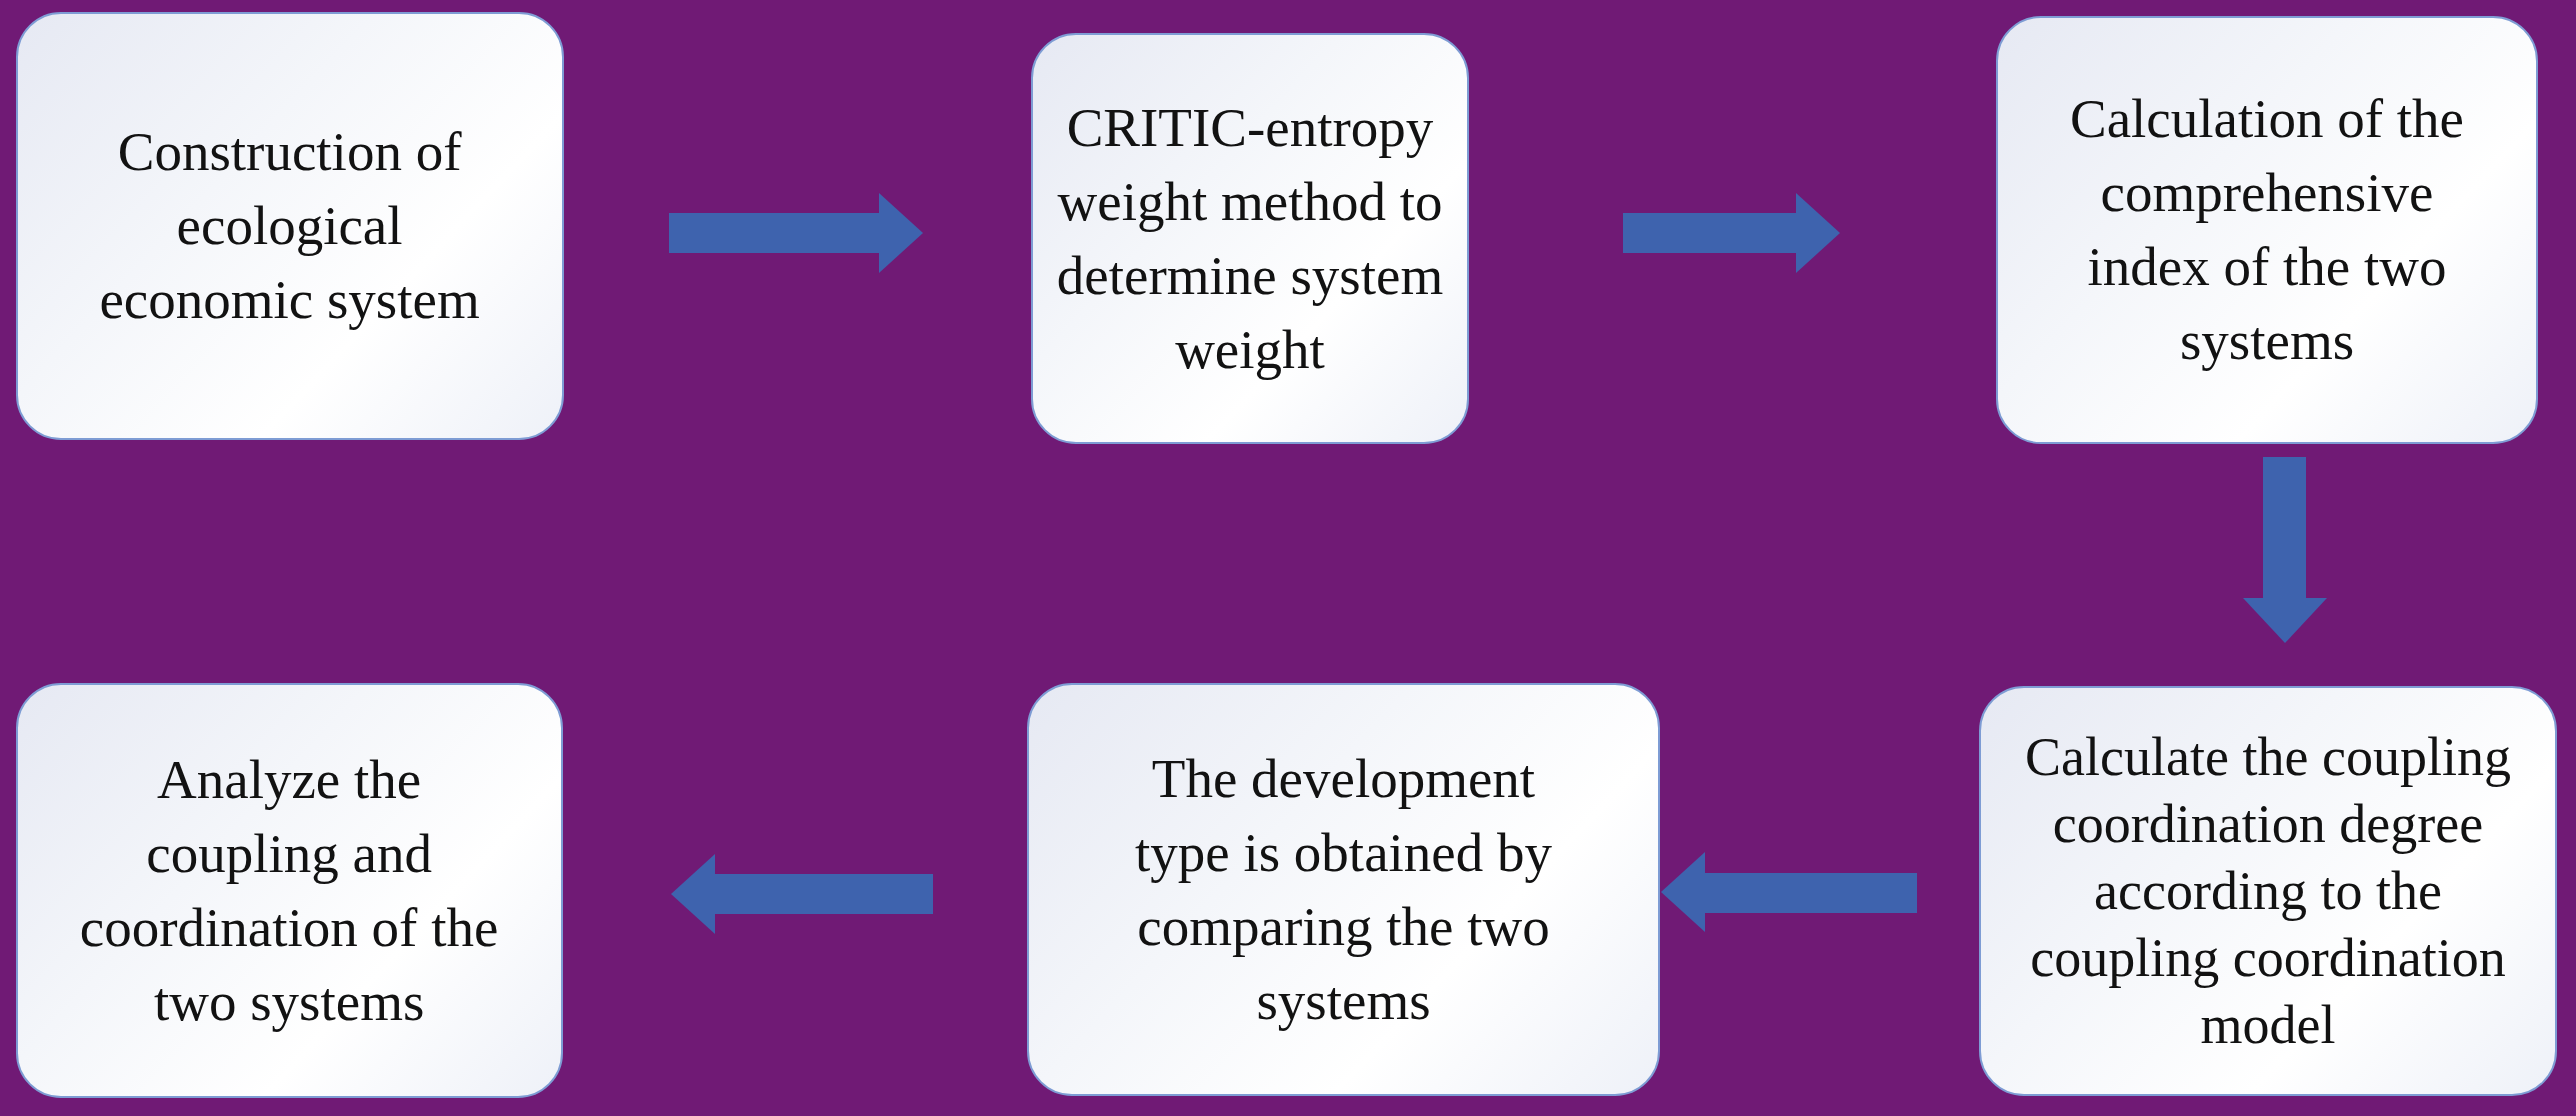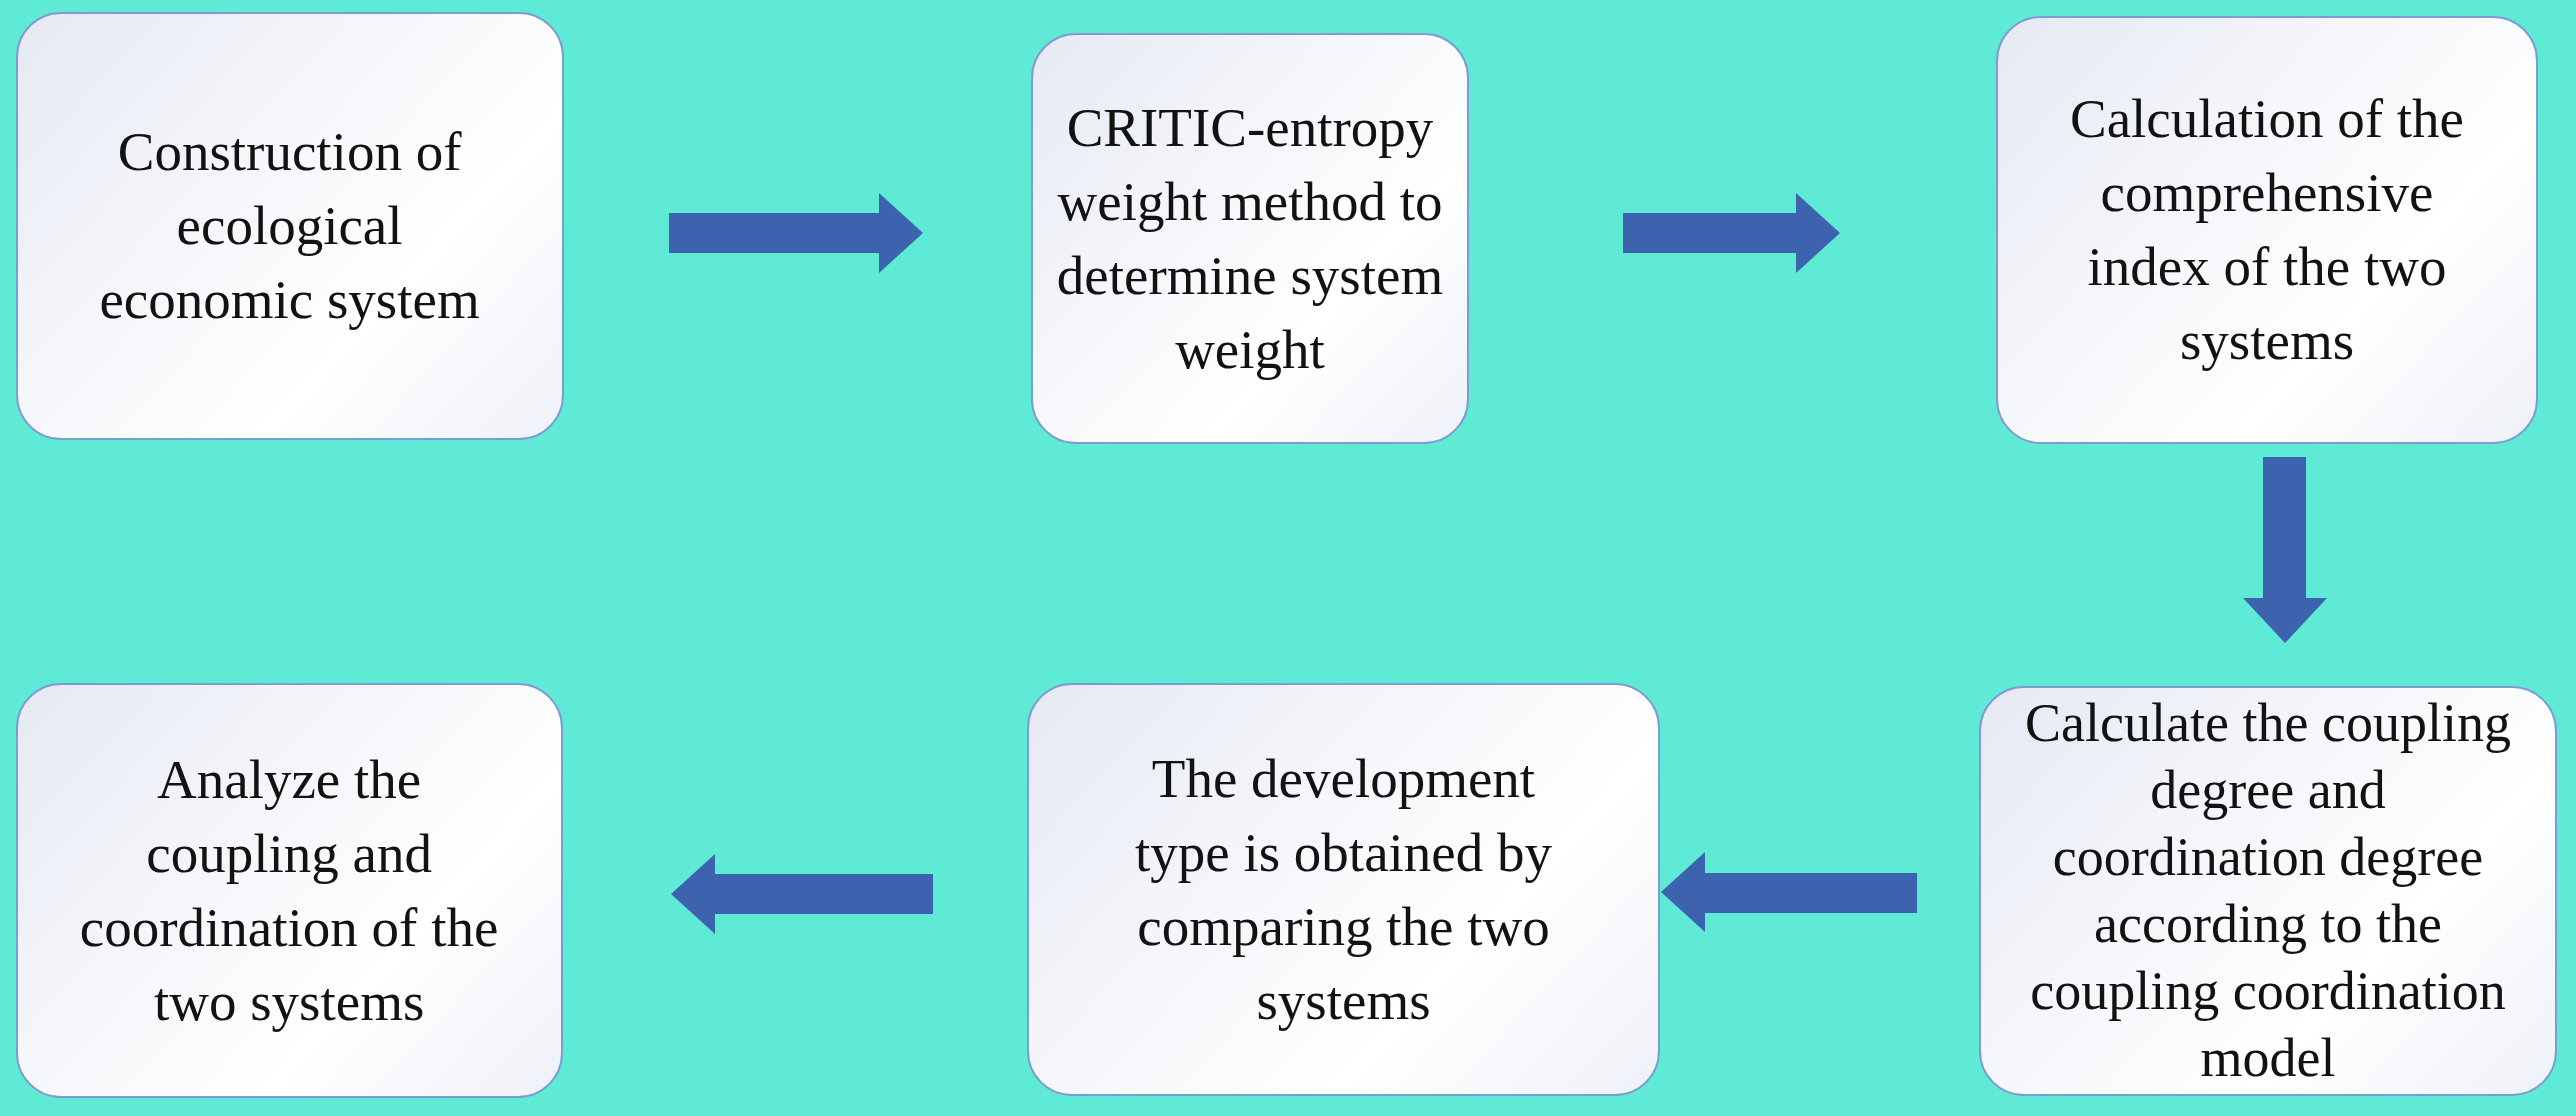"Construction of" #canvas { background: #5eead4 -> #701a75 }
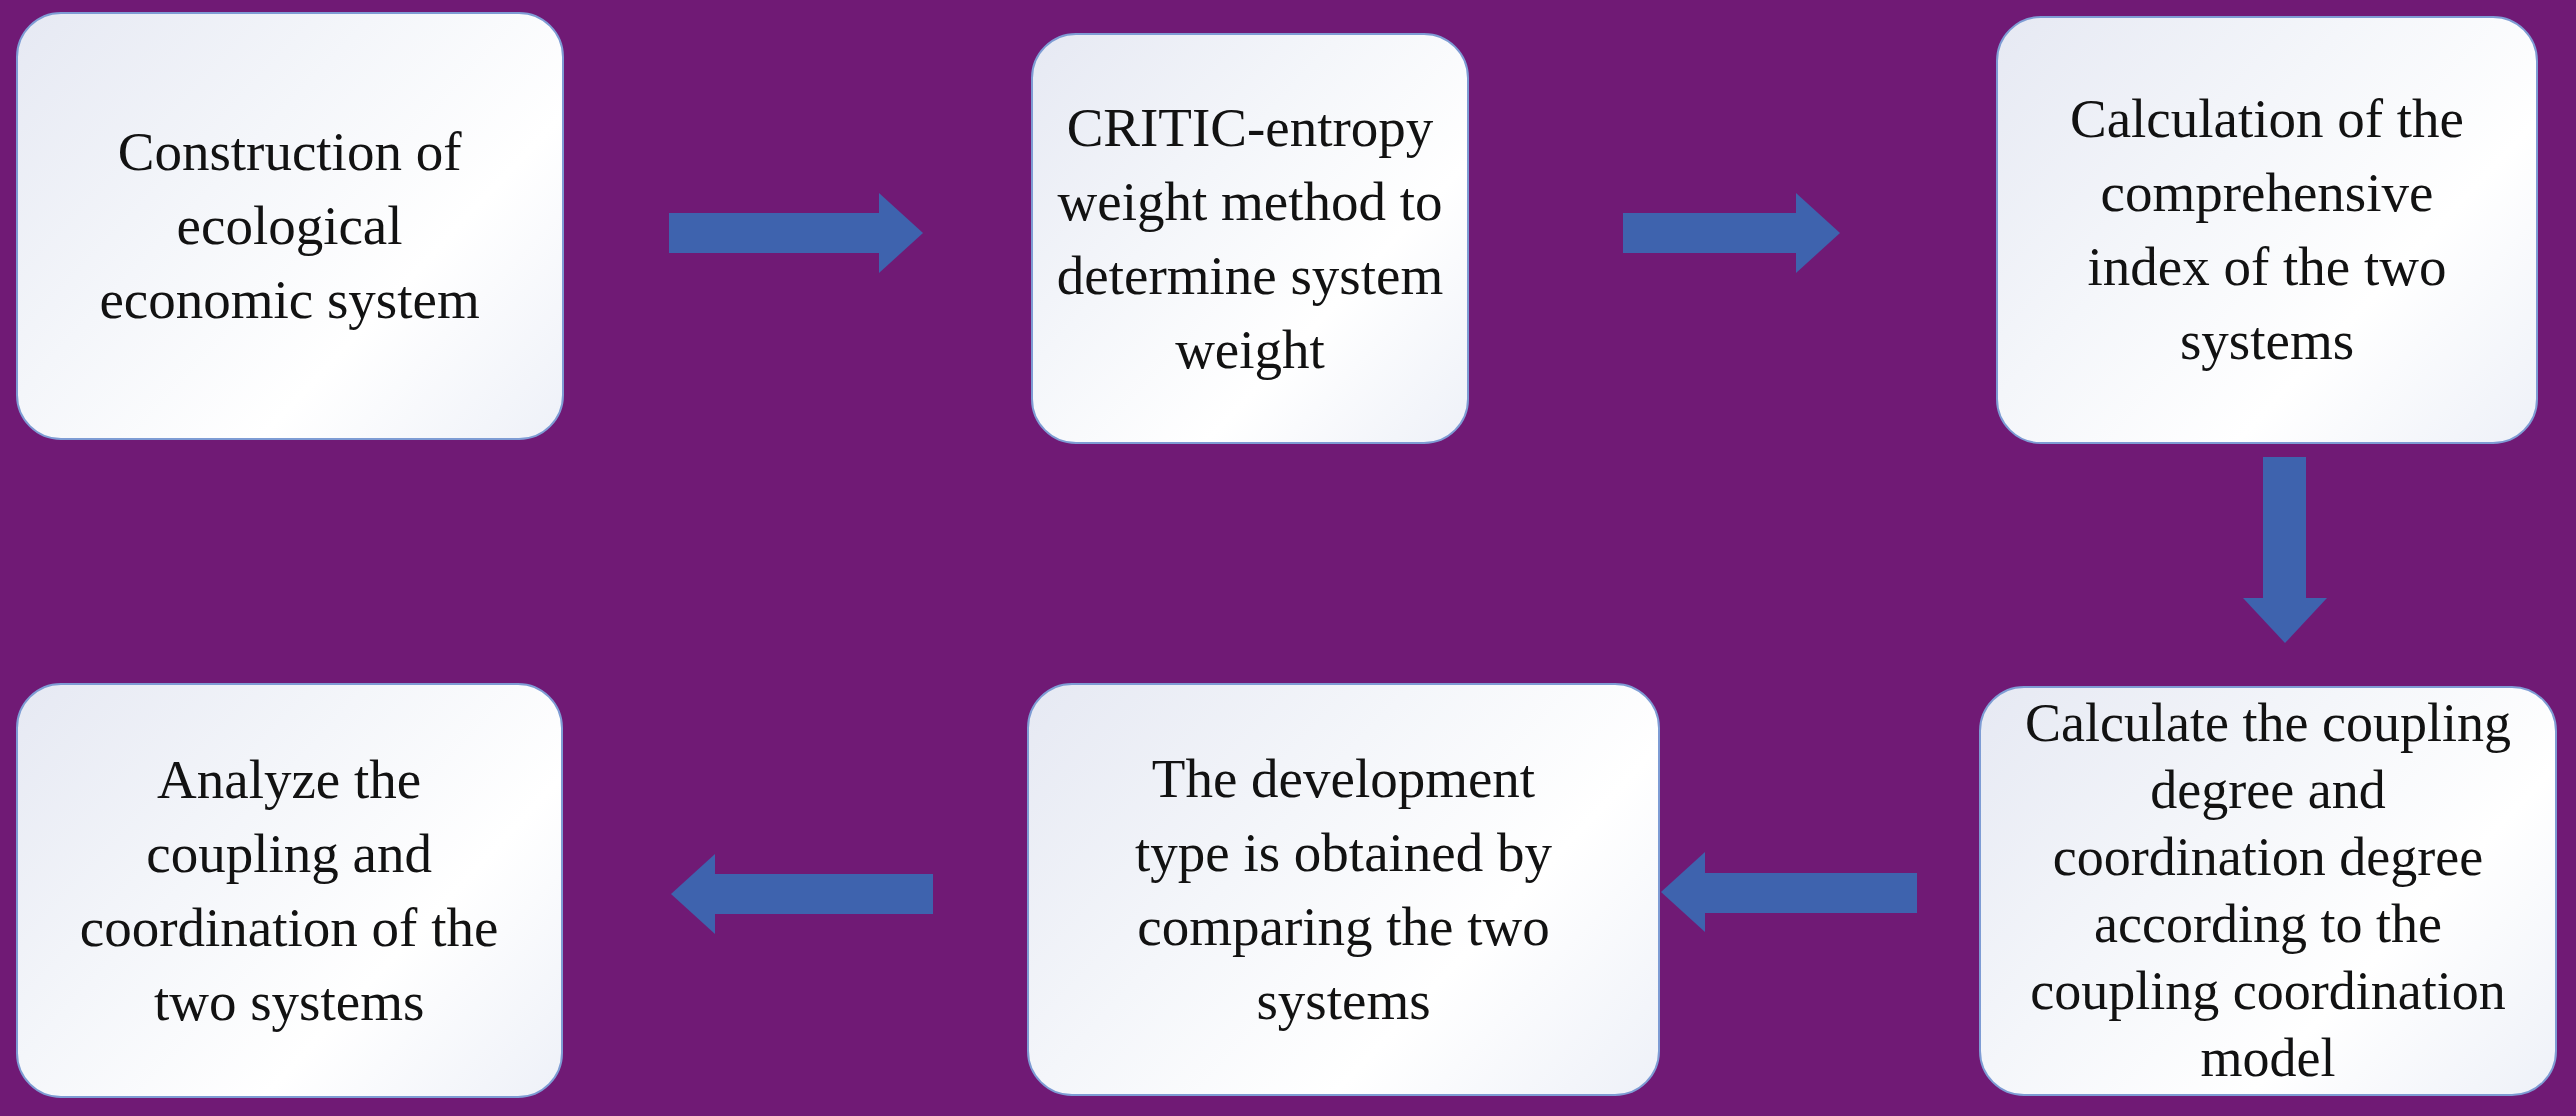"degree and" div { html: <div>degree and</div> -> none }
